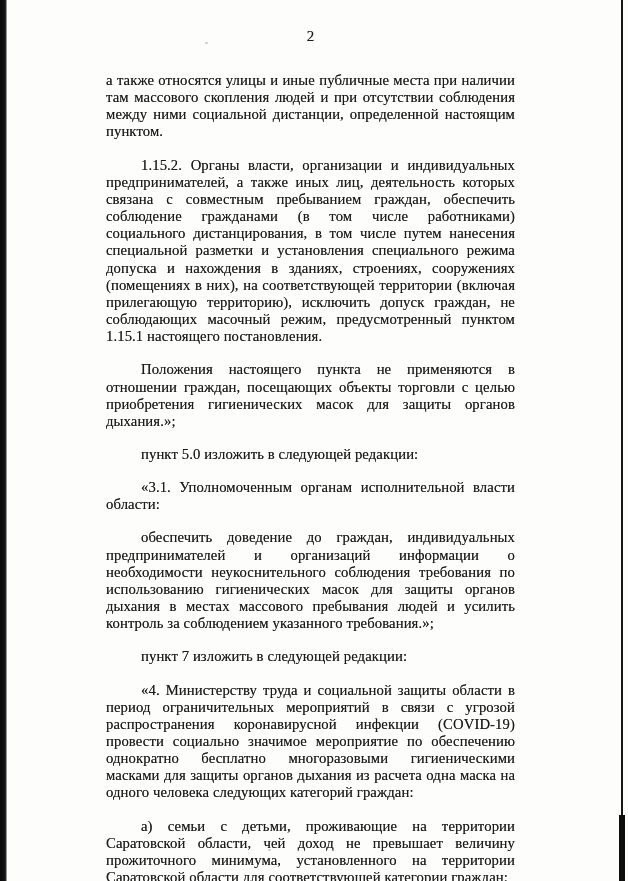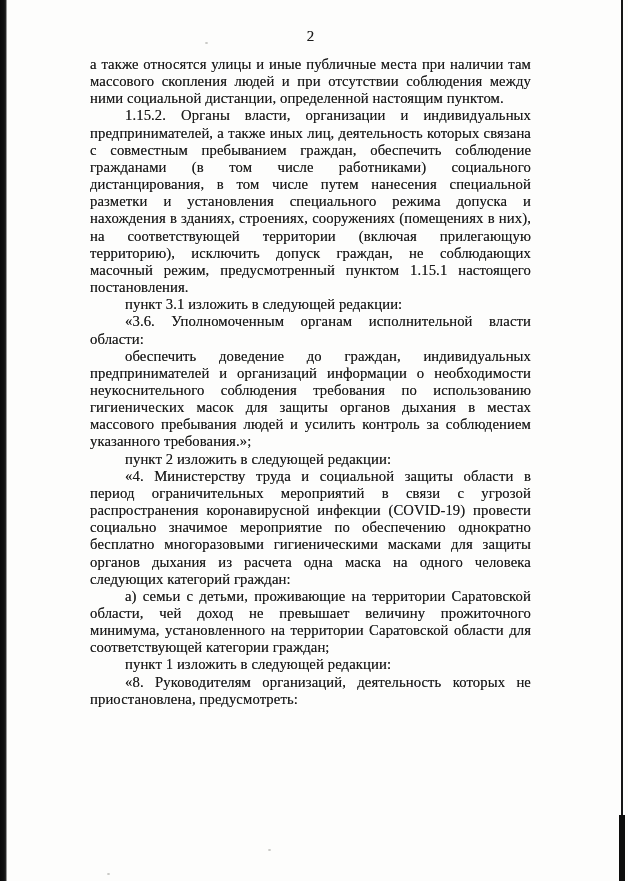"а также относятся улицы и" .text-column p { margin: 0 -> 16px }
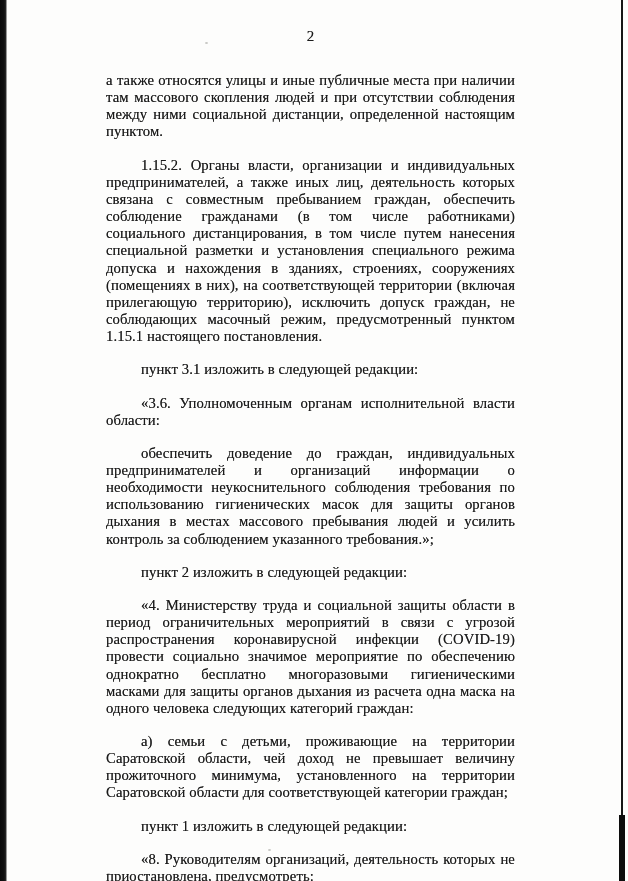"Положения настоящего пункта не" p.indent { html: none -> <p>Положения настоящего пункта не применяются в отношении граждан, посещающих объекты торговли с целью приобретения гигиенических масок для защиты органов дыхания.»;</p> }
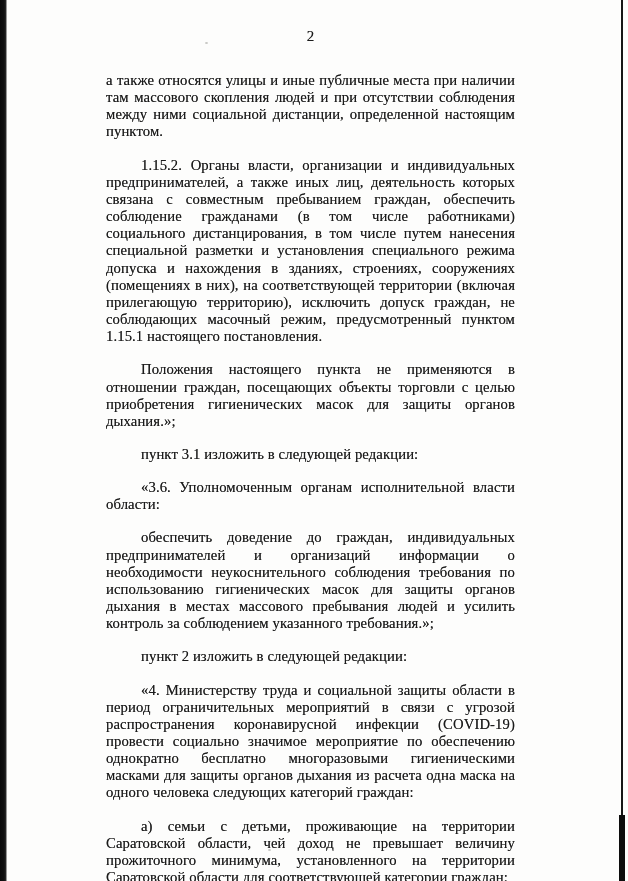"пункт 3.1 изложить в следующей" p.indent { text: 3.1 -> 5.0 }
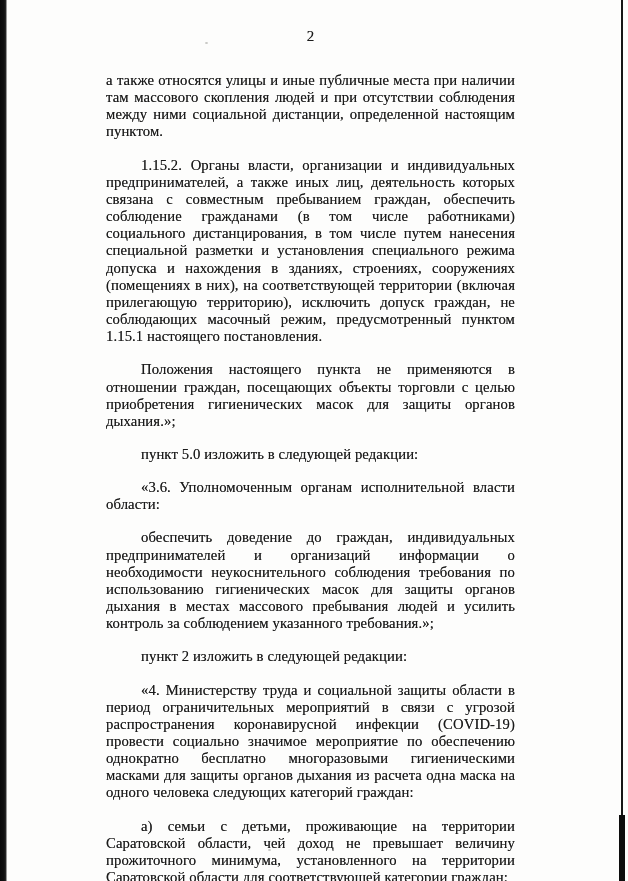"«3.6. Уполномоченным органам" p.indent { text: 3.6 -> 3.1 }
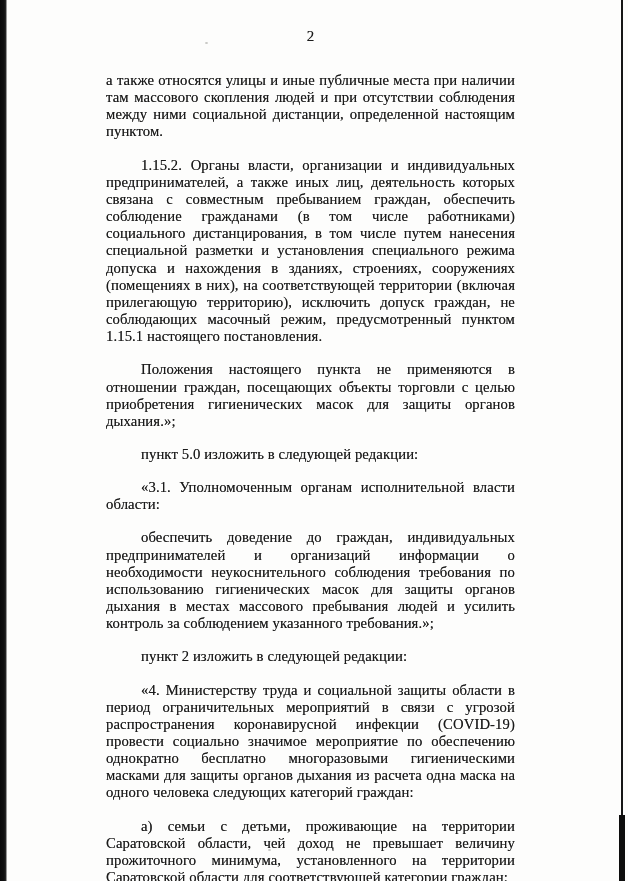"пункт 2 изложить в следующей" p.indent { text: 2 -> 7 }
